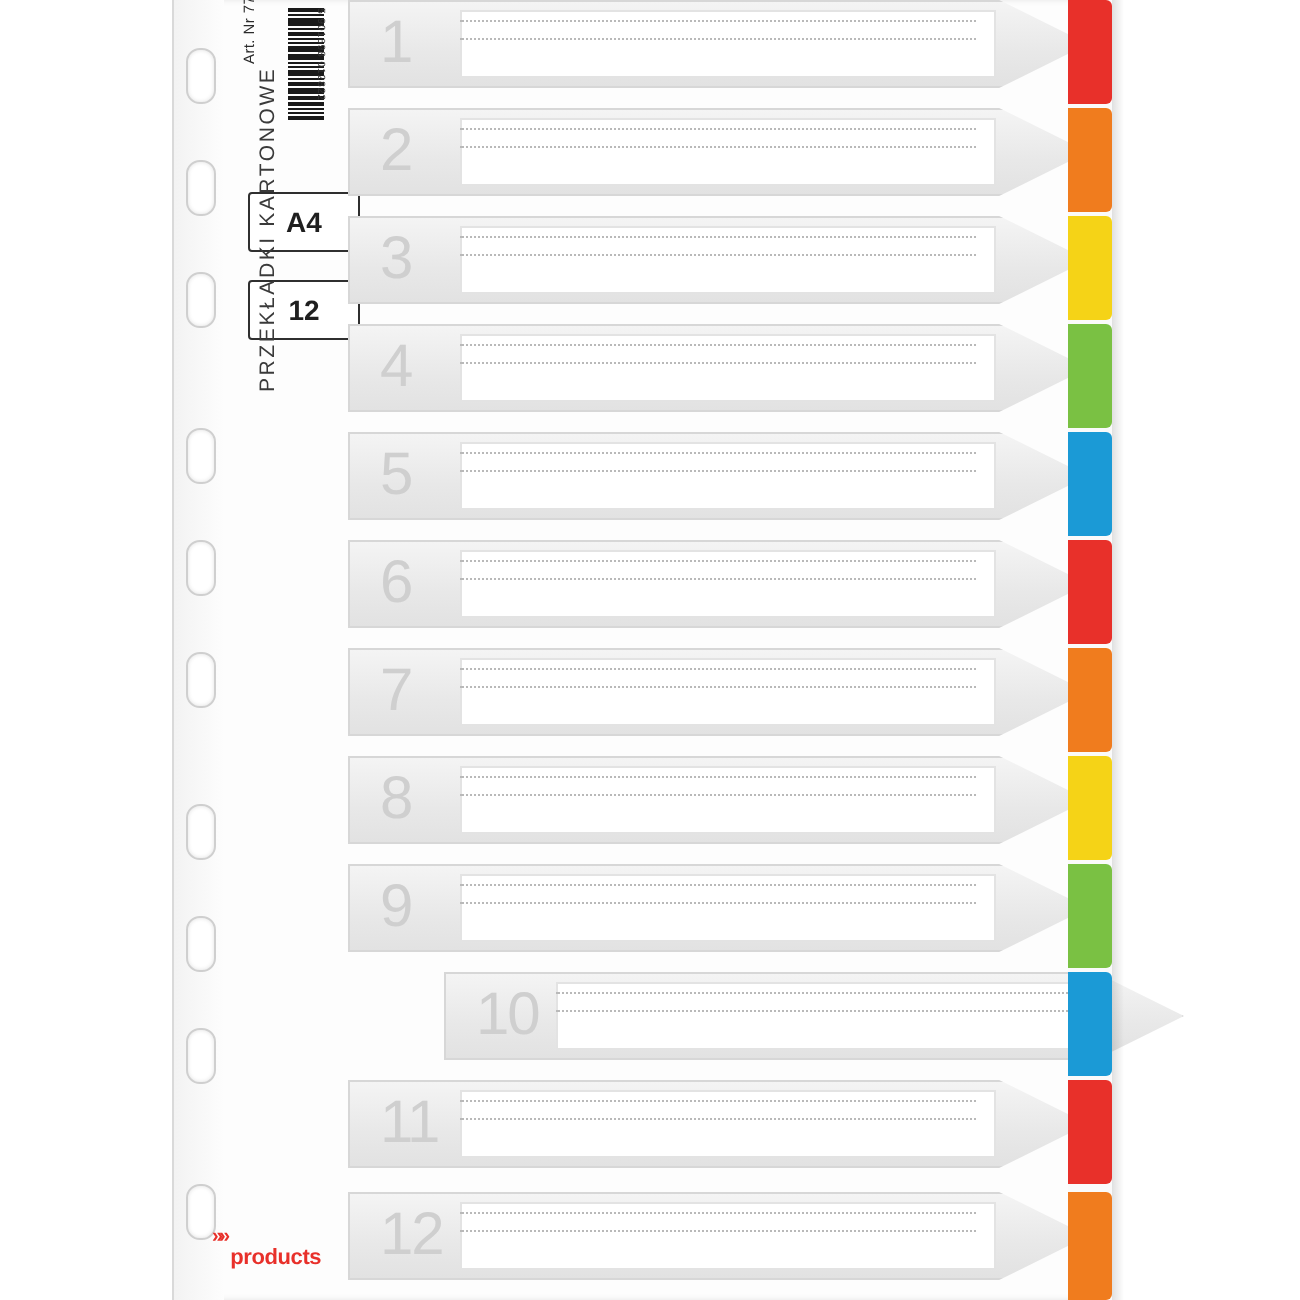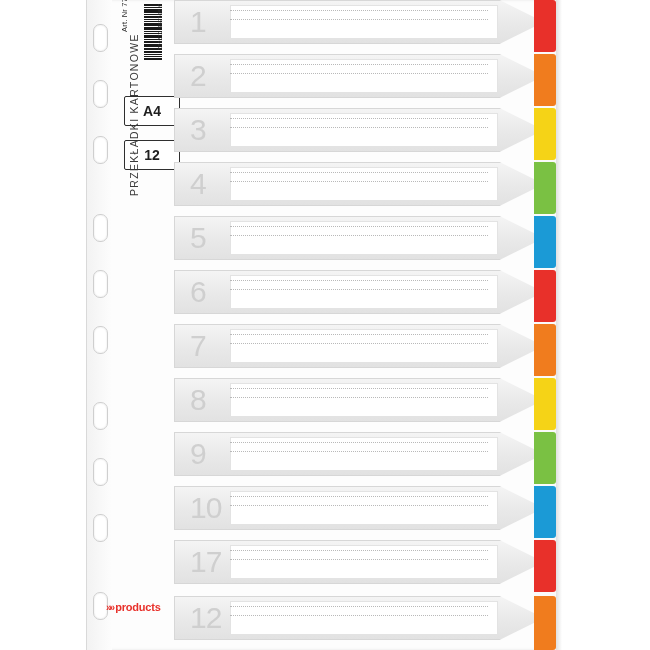"10" div.divider { margin-left: none -> 48px }
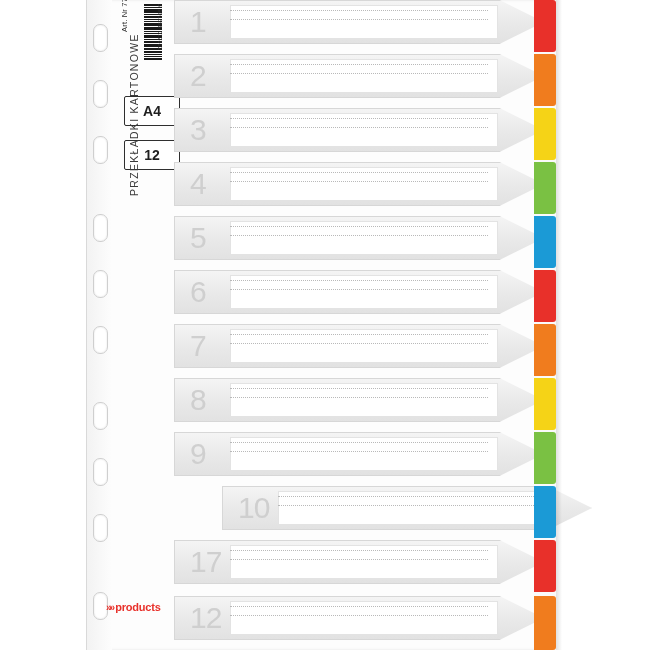"17" div.div-num { text: 17 -> 11 }
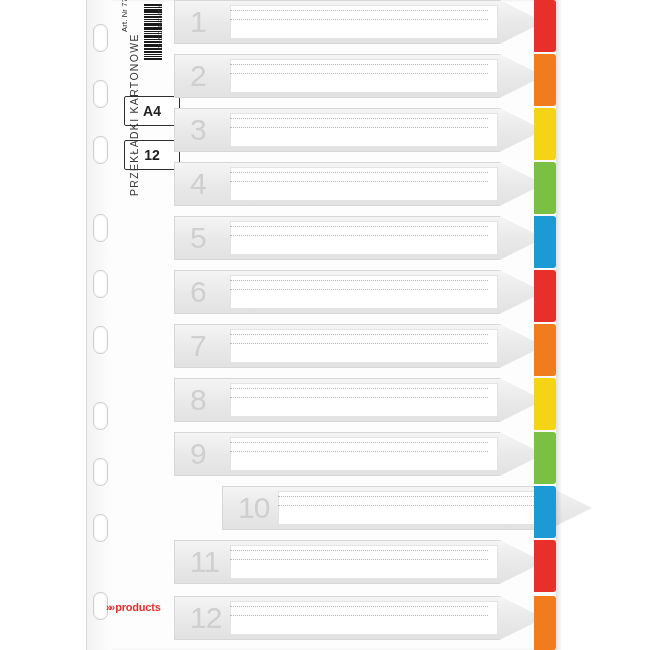"products" .logo-products { margin-top: none -> 22px }
